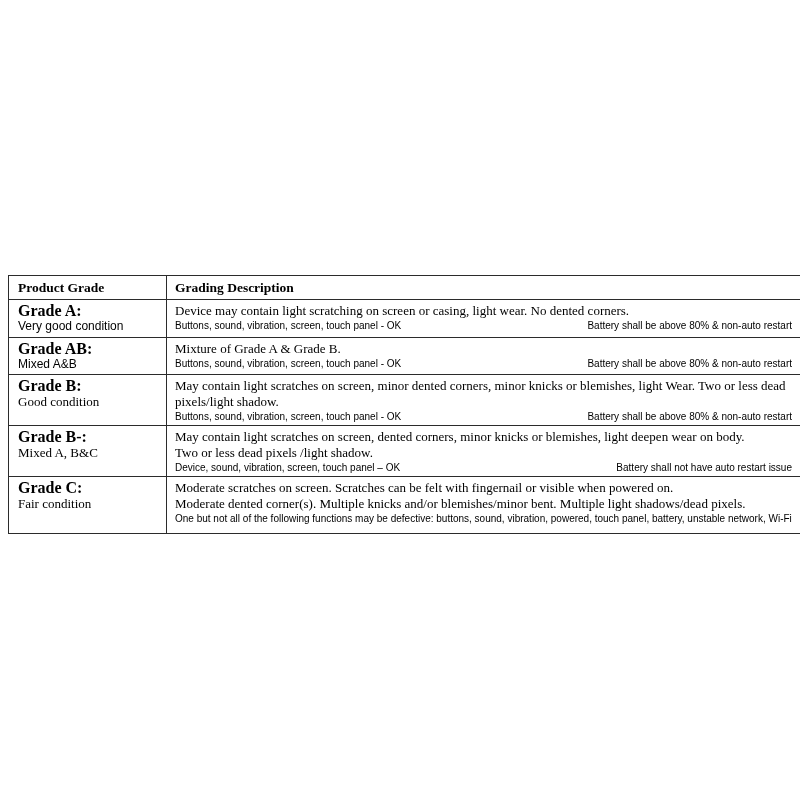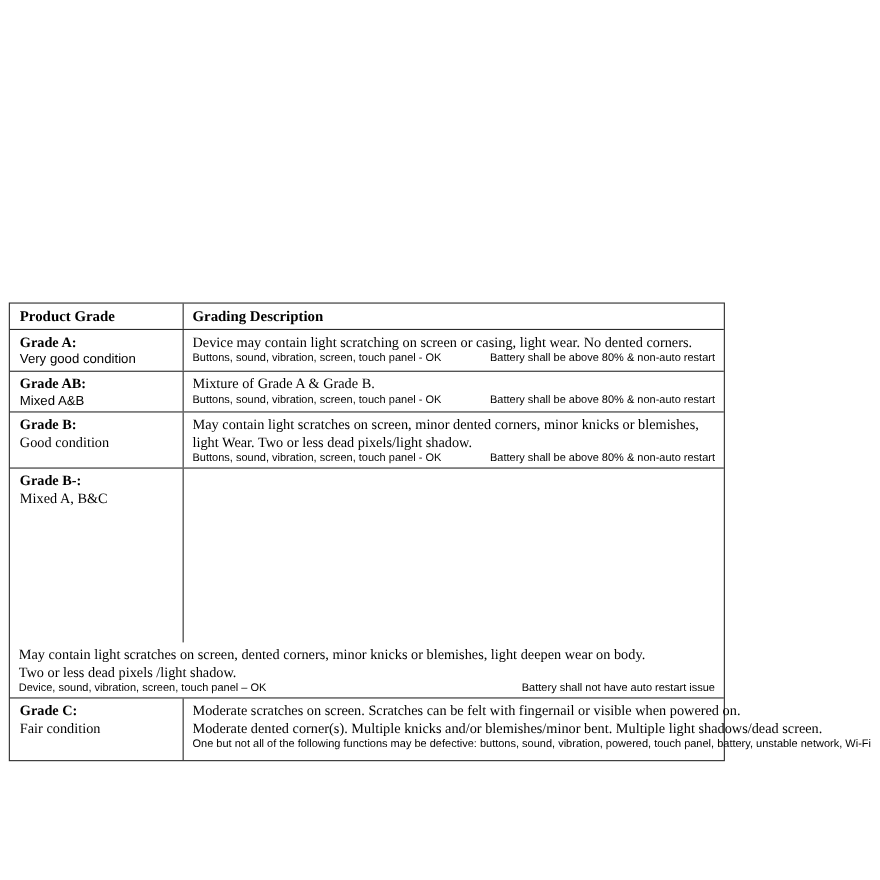"Product Grade" .grade-table { width: 651px -> 793px }
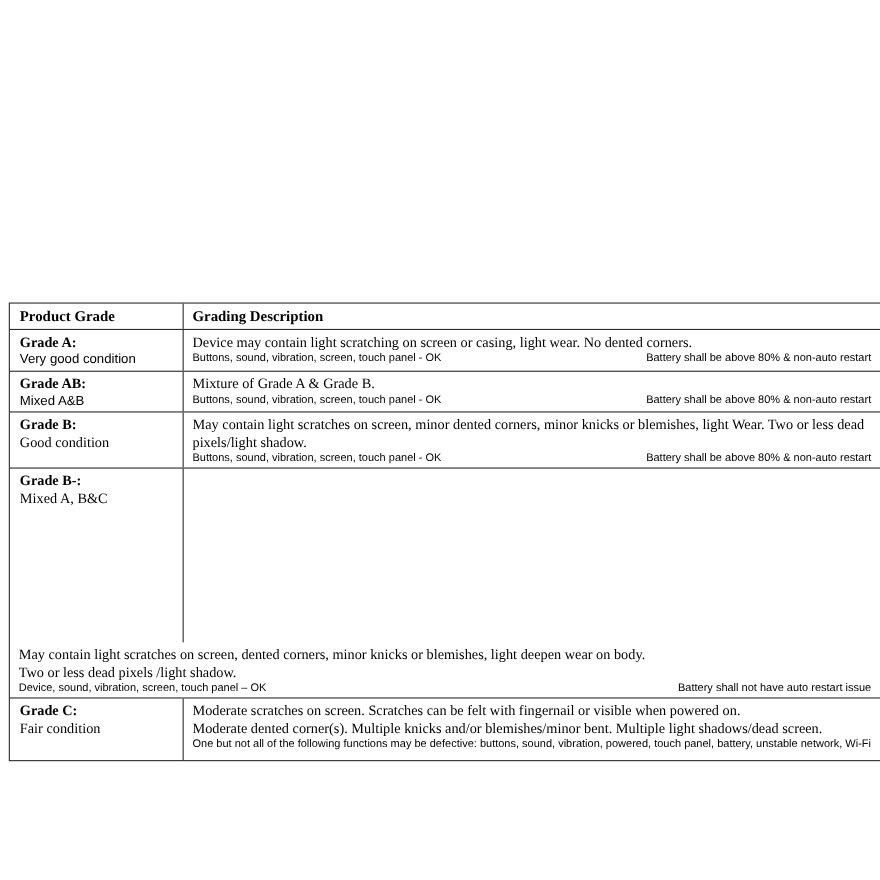"Grade A:" .grade { font-size: 13px -> 16px }
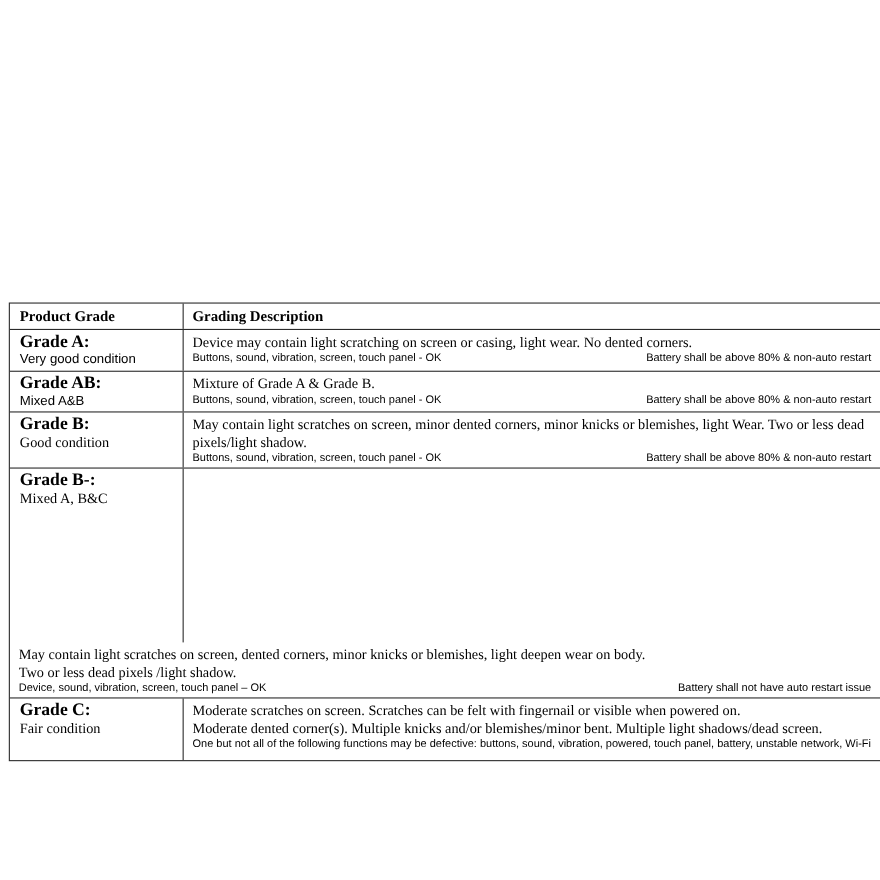"Grade B-:" .row-bminus { flex-direction: column -> none }
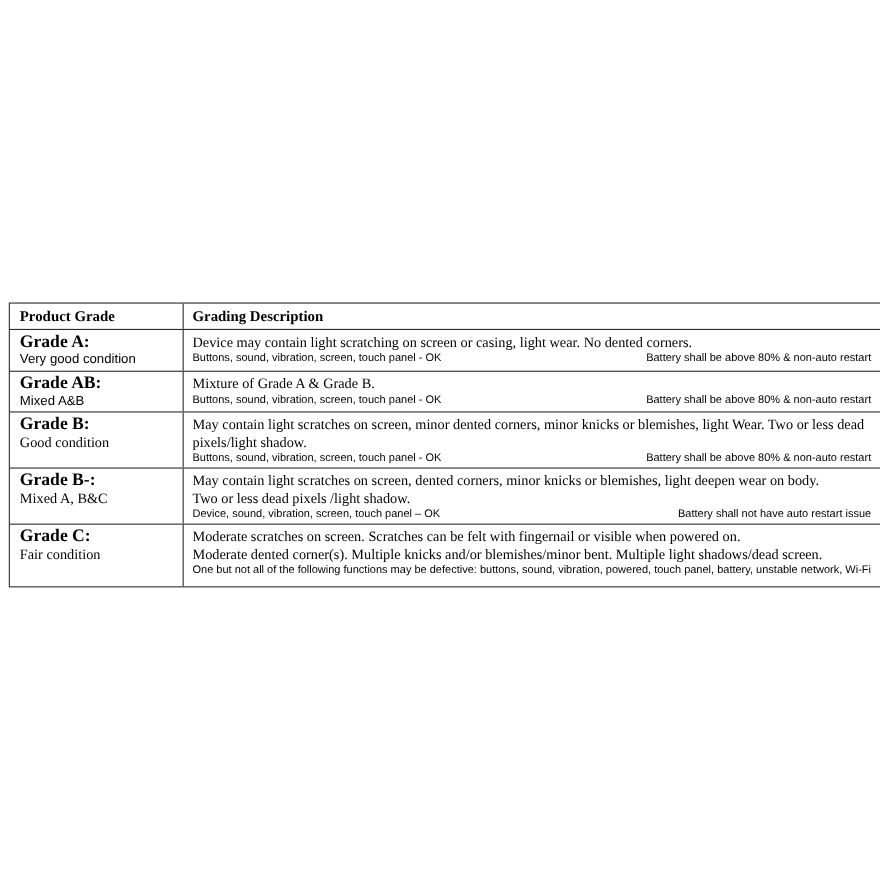"Moderate dented corner(s). Multiple" div.desc { text: screen -> pixels }
